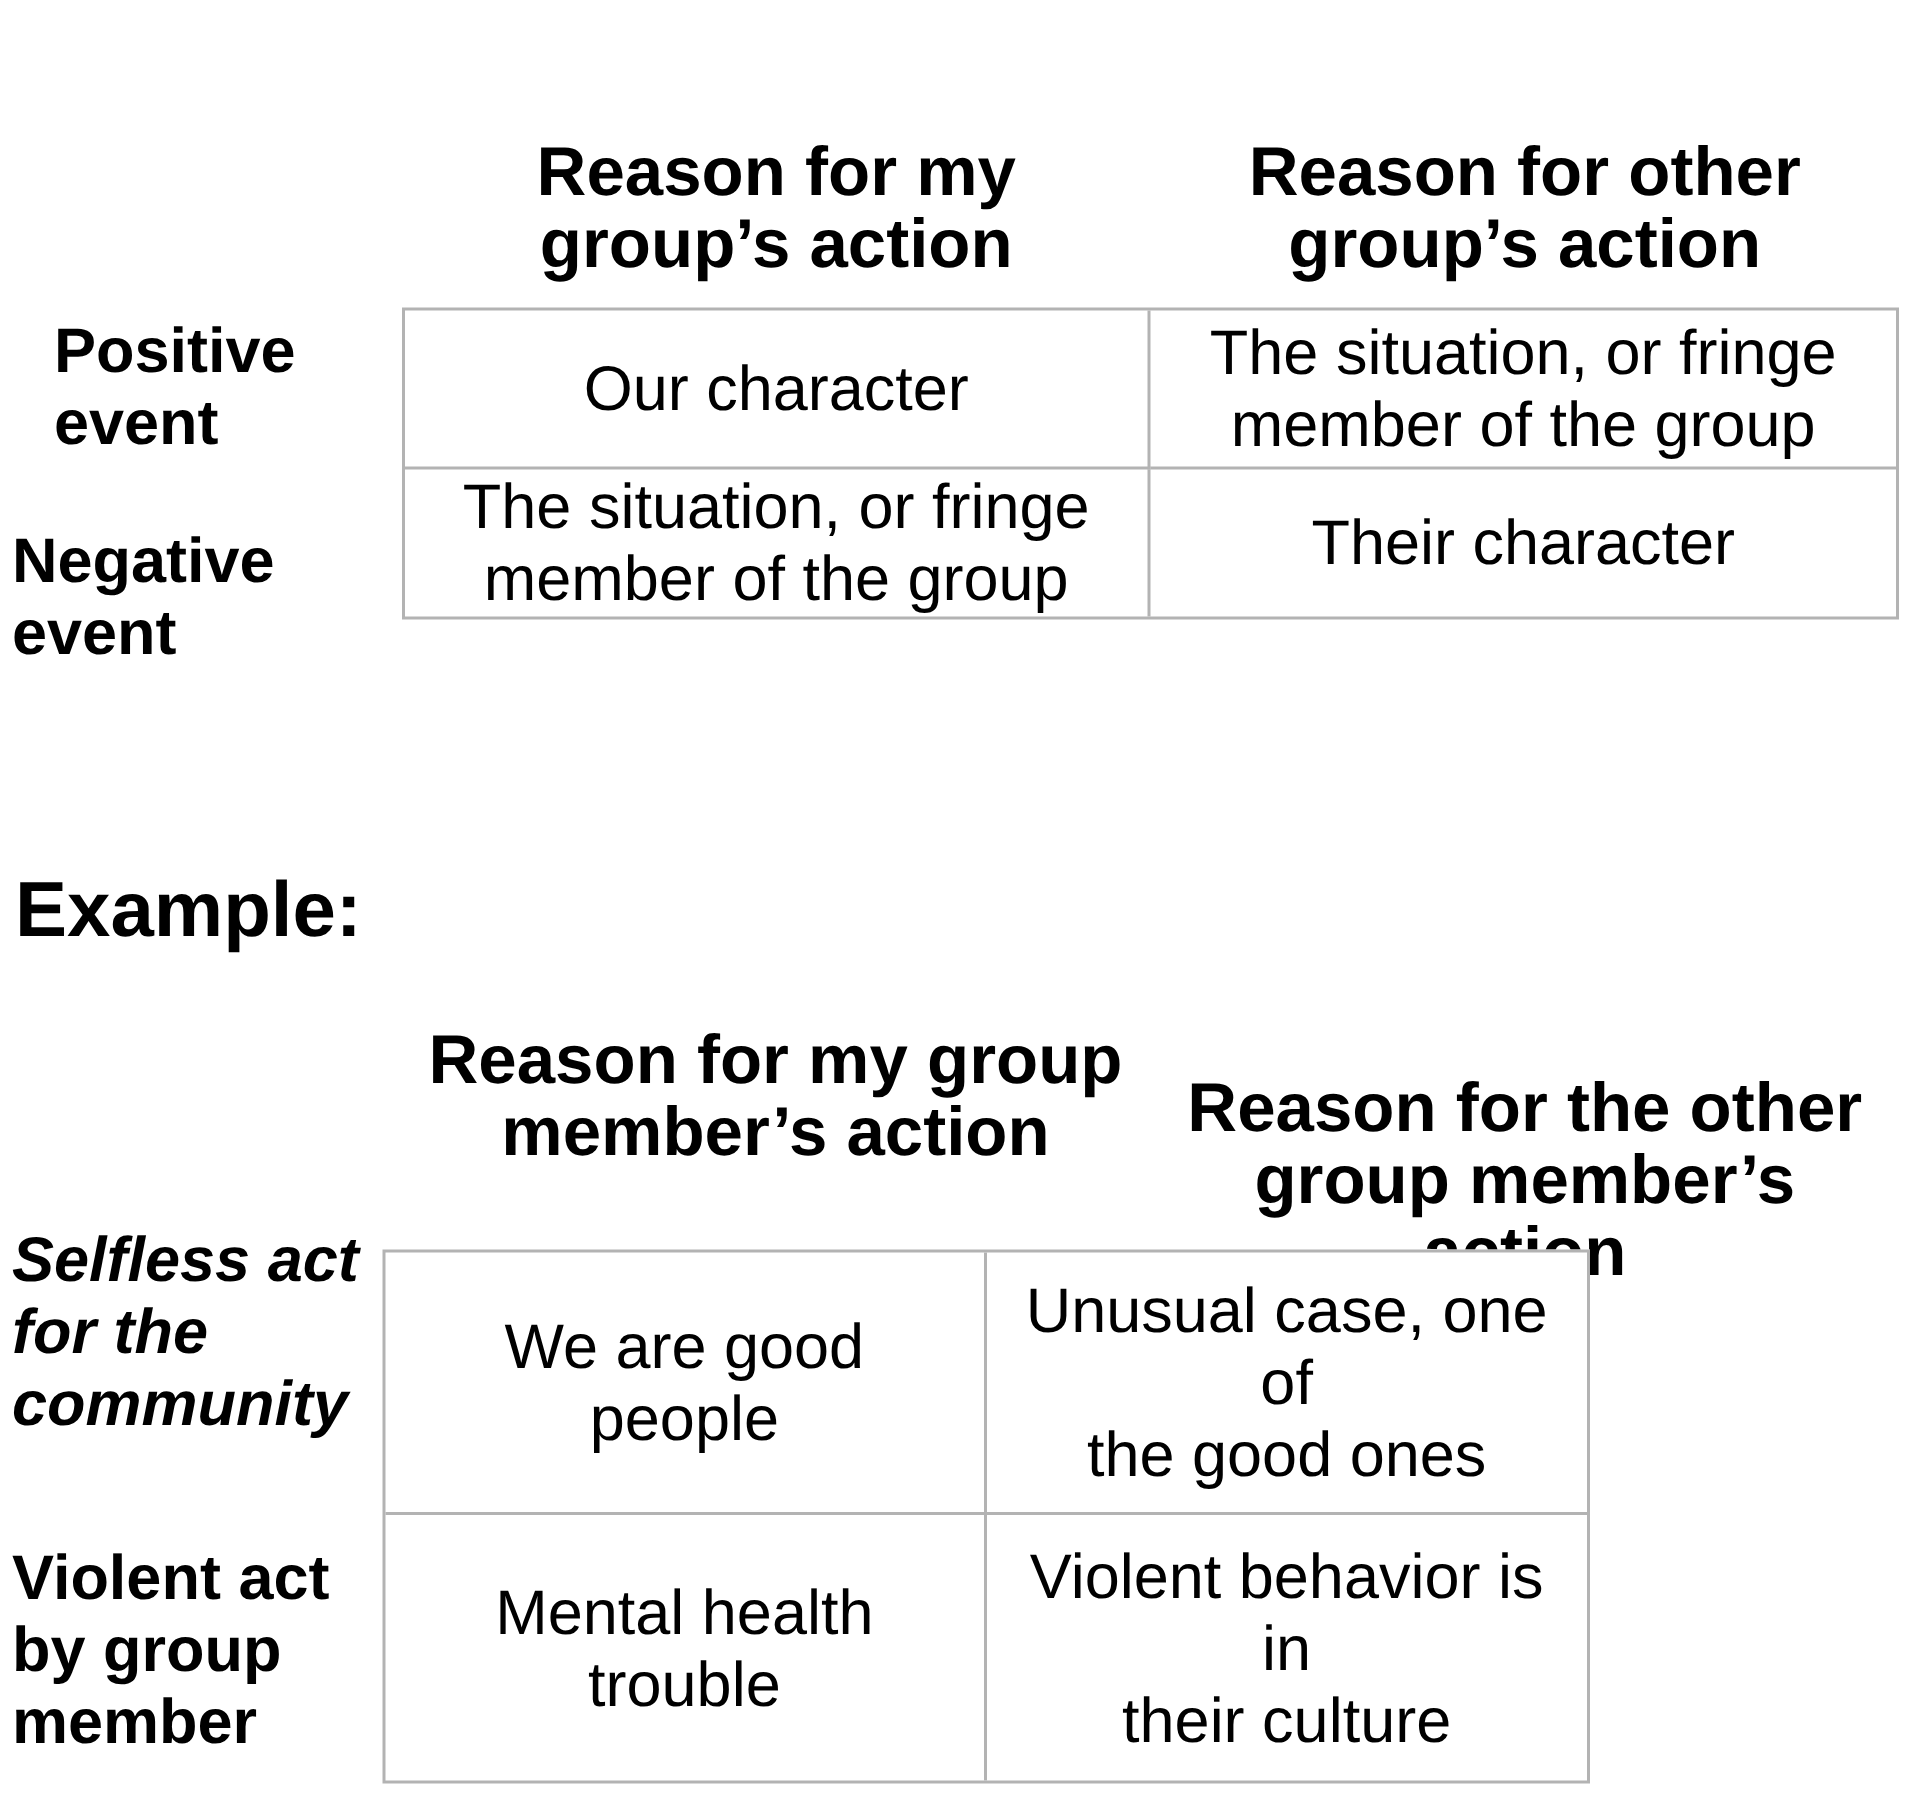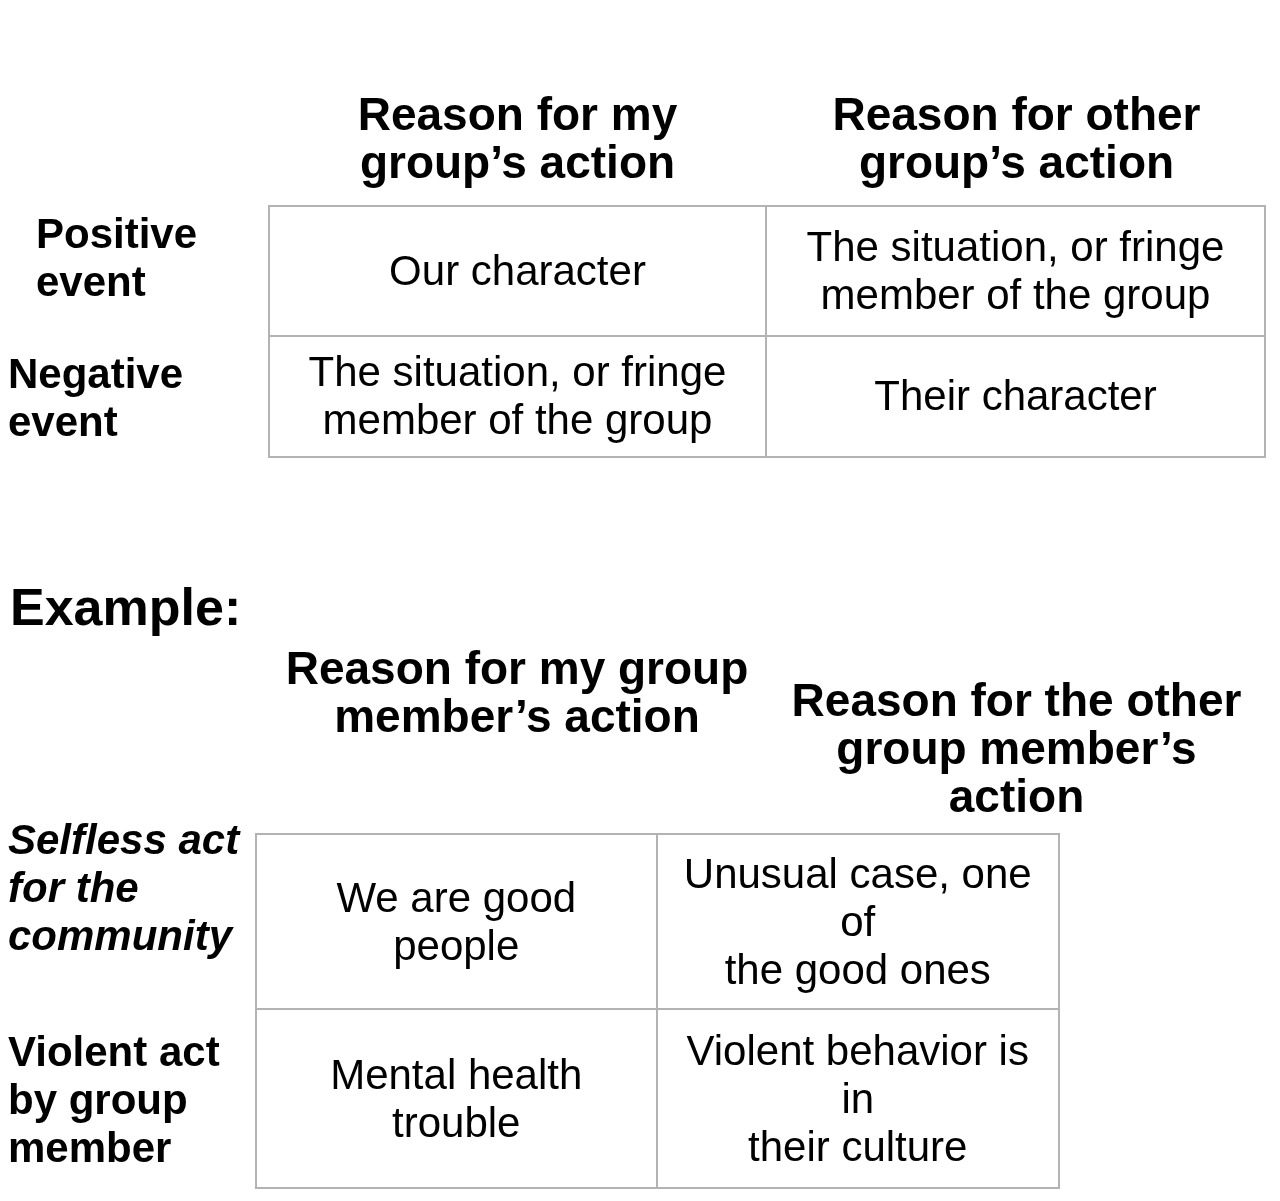"Our character" #t1-grid { height: 253px -> 208px }
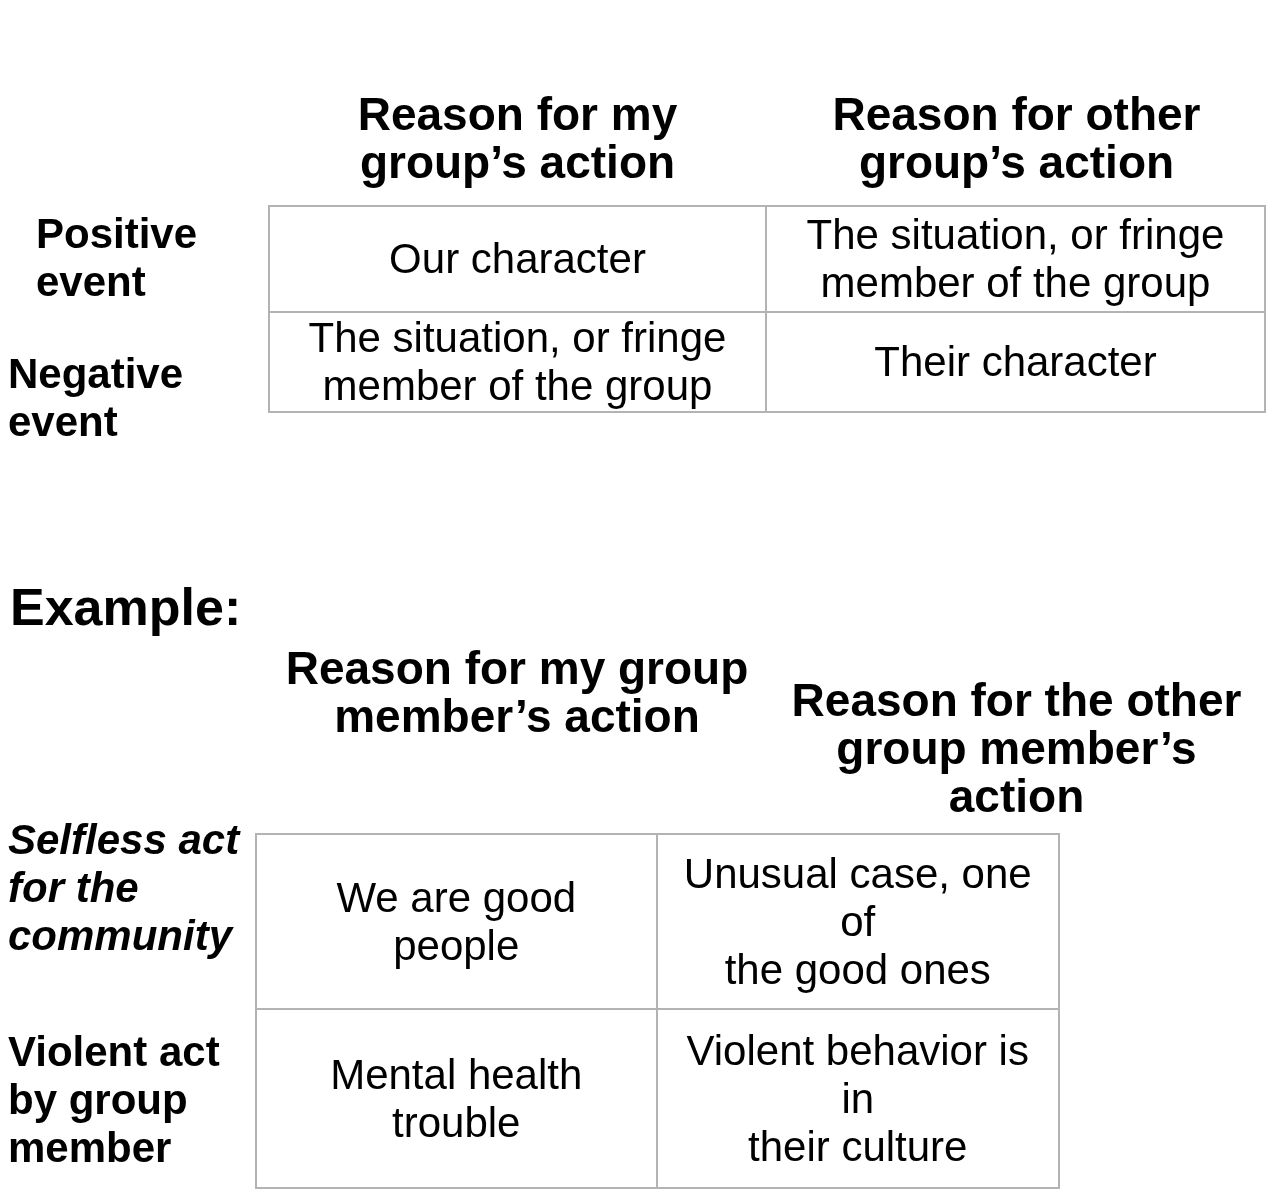"Reason for my group" #t2-heads { top: 644px -> 682px }
